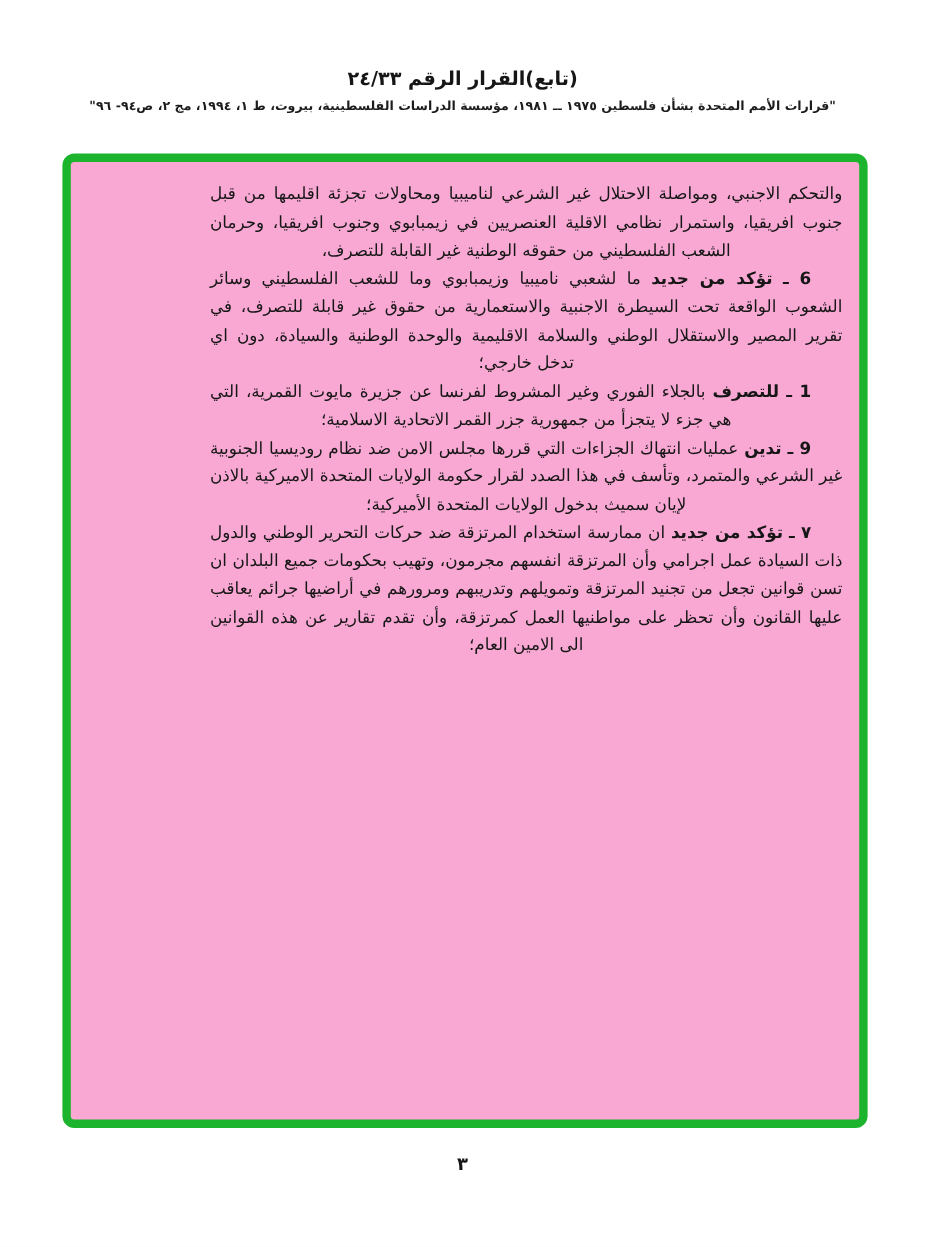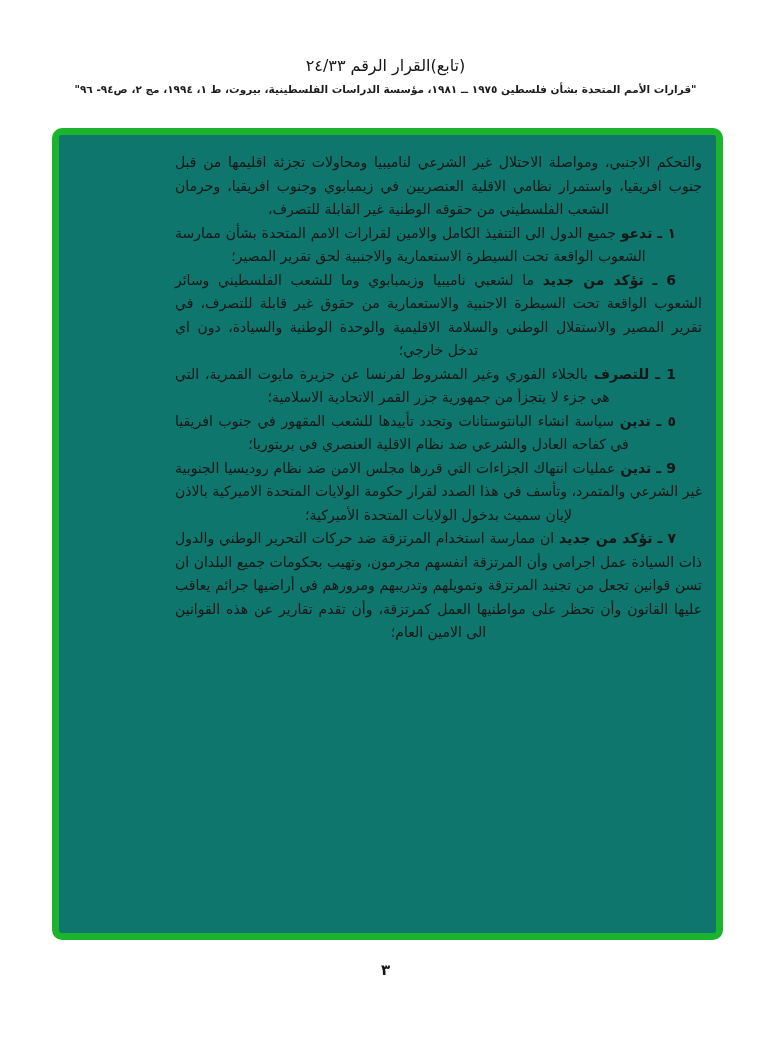"(تابع)القرار الرقم ٢٤/٣٣" .doc-title { font-weight: normal -> bold }
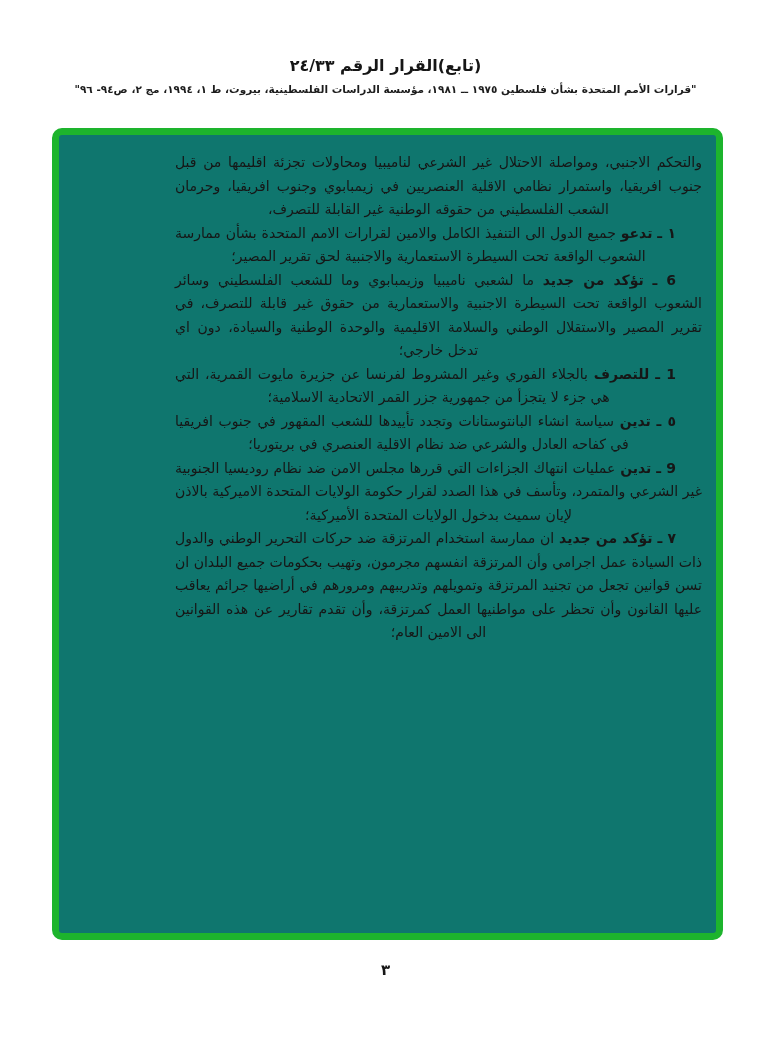"والتحكم الاجنبي، ومواصلة الاحتلال غير" .border-box { background: #0f766e -> #f9a8d4 }
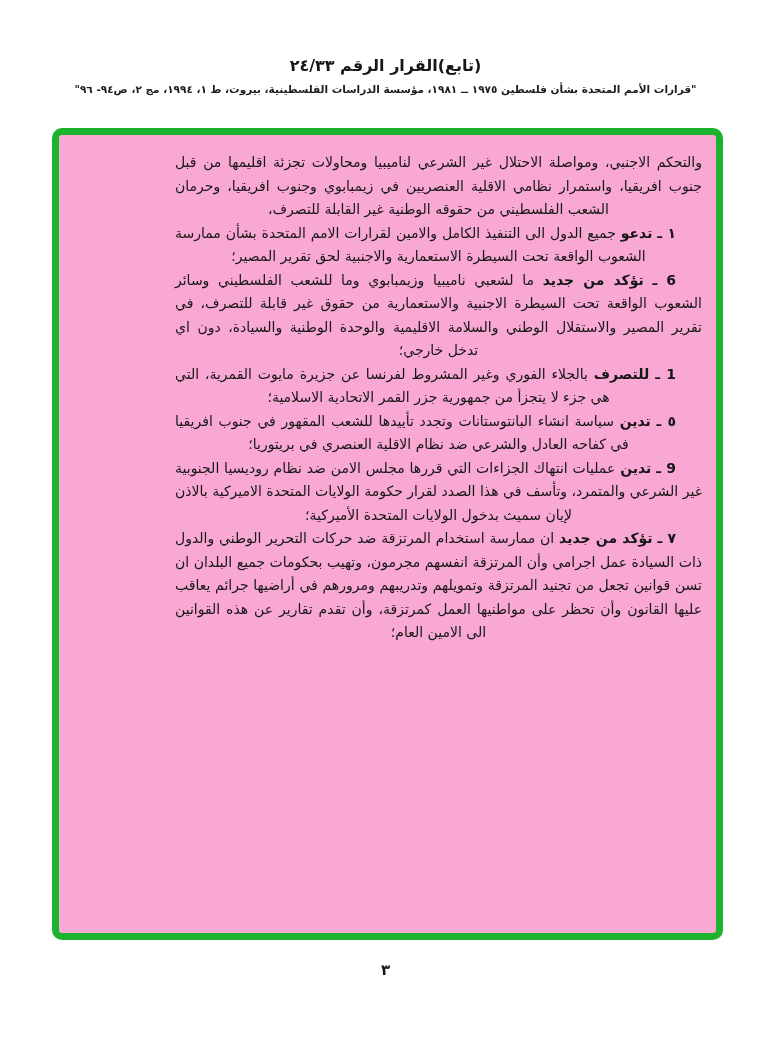"١ ـ تدعو جميع الدول" p.clause { html: <p><span>١ ـ</span> <span>تدعو</span> <span>جميع الدول الى التنفيذ الكامل والامين لقرارات الامم المتحدة بشأن ممارسة الشعوب الواقعة تحت السيطرة الاستعمارية والاجنبية لحق تقرير المصير؛</span></p> -> none }
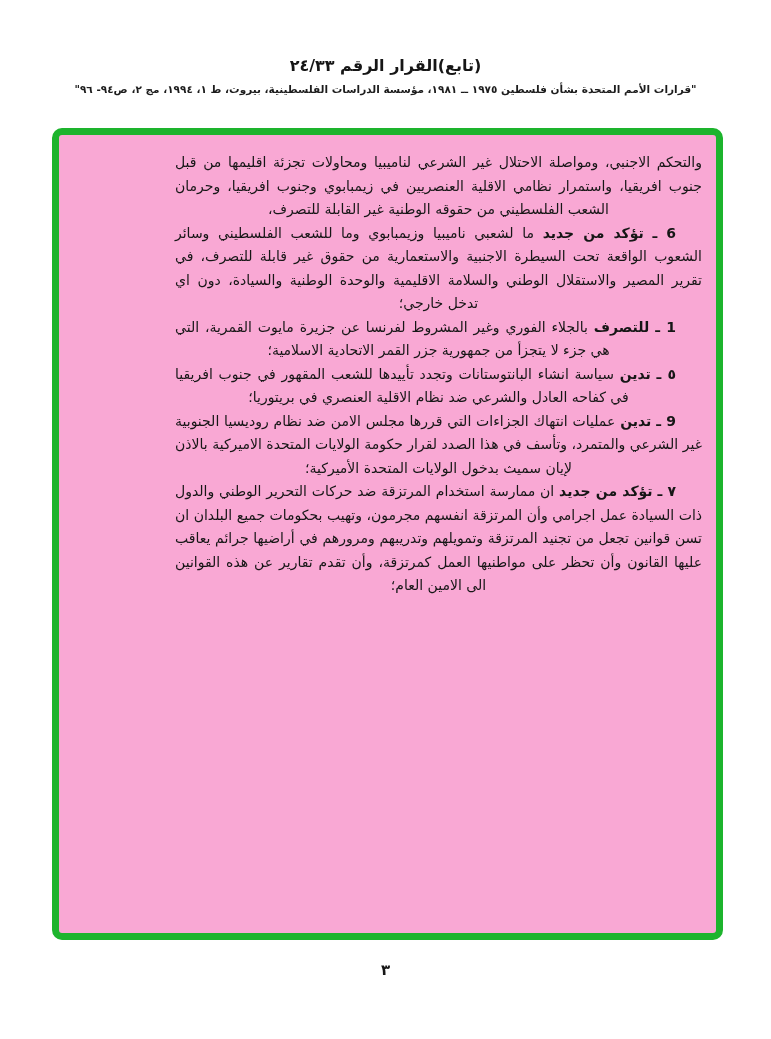"٥ ـ تدين سياسة انشاء" p.clause { html: <p><span>٥ ـ</span> <span>تدين</span> <span>سياسة انشاء البانتوستانات وتجدد تأييدها للشعب المقهور في جنوب افريقيا في كفاحه العادل والشرعي ضد نظام الاقلية العنصري في بريتوريا؛</span></p> -> none }
